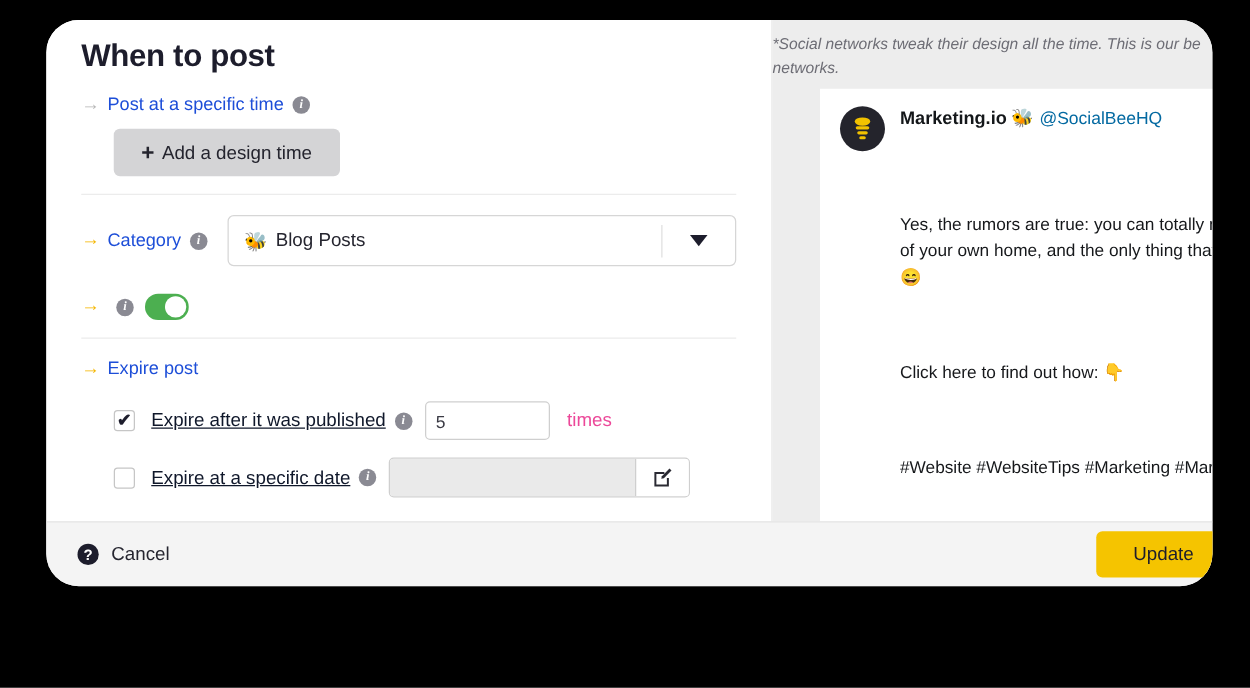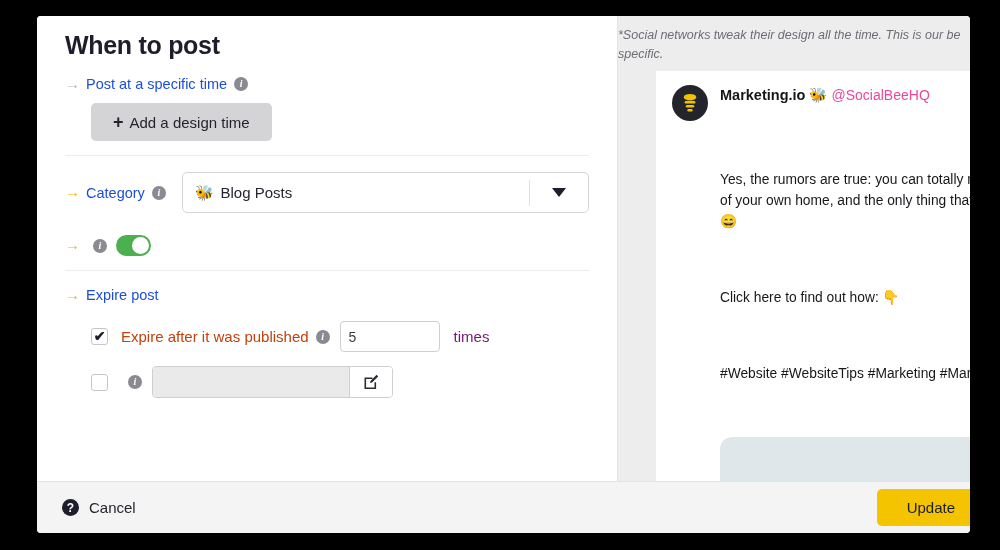"When to post" #card { border-radius: 4px -> 26px; height: 517px -> 453px }
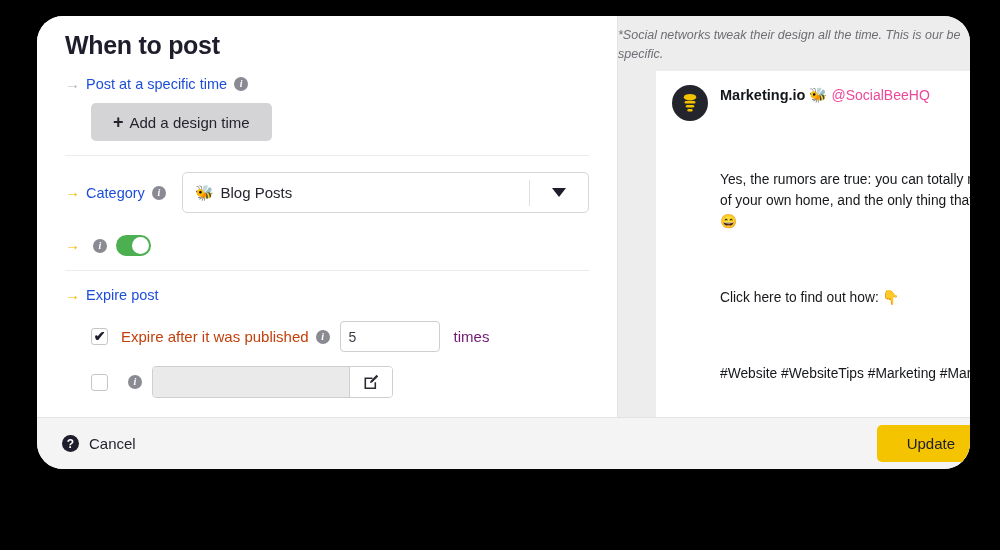"specific." span.l2 { text: specific -> networks }
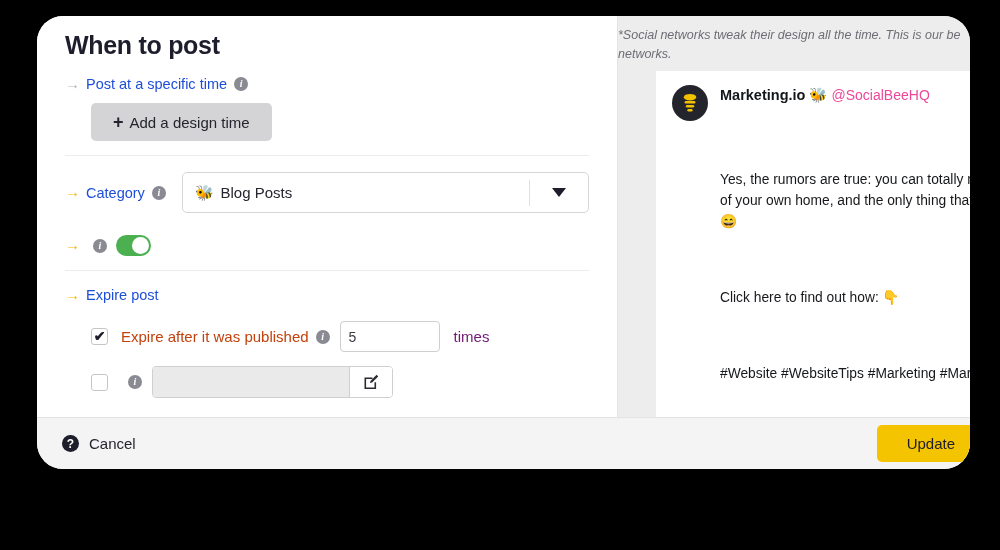"@SocialBeeHQ" .tweet-handle { color: #ec4899 -> #0369a1 }
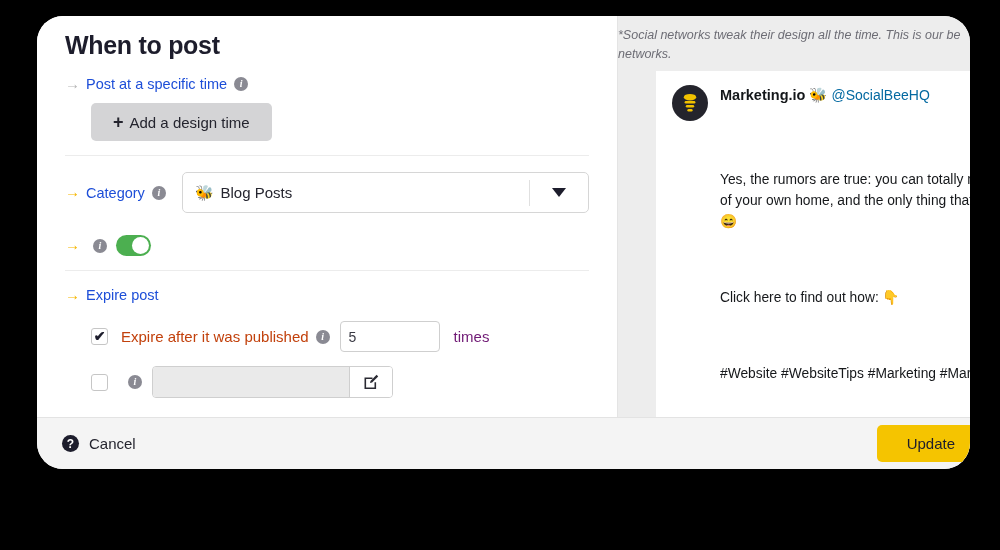"Expire after it was published" .sub-label { color: #c2410c -> #0f172a; text-decoration: none -> underline }
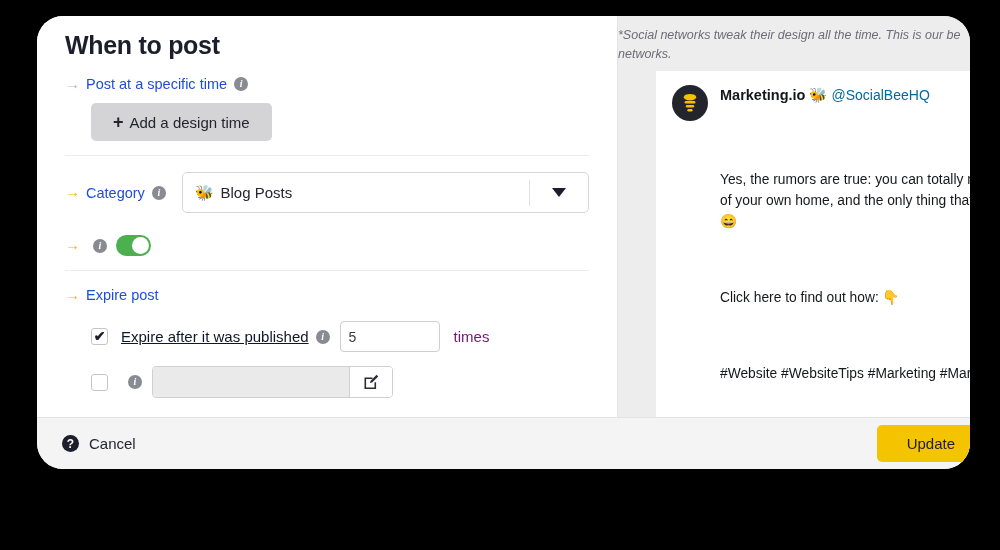"times" .times-label { color: #701a75 -> #ec4899 }
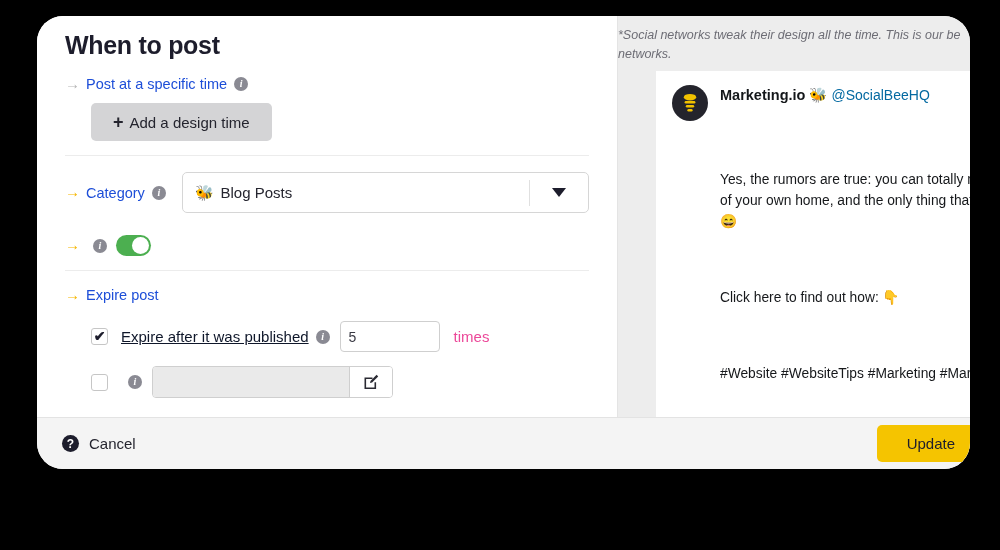"Expire at a specific date" span.sub-label { html: none -> <span>Expire at a specific date</span> }
